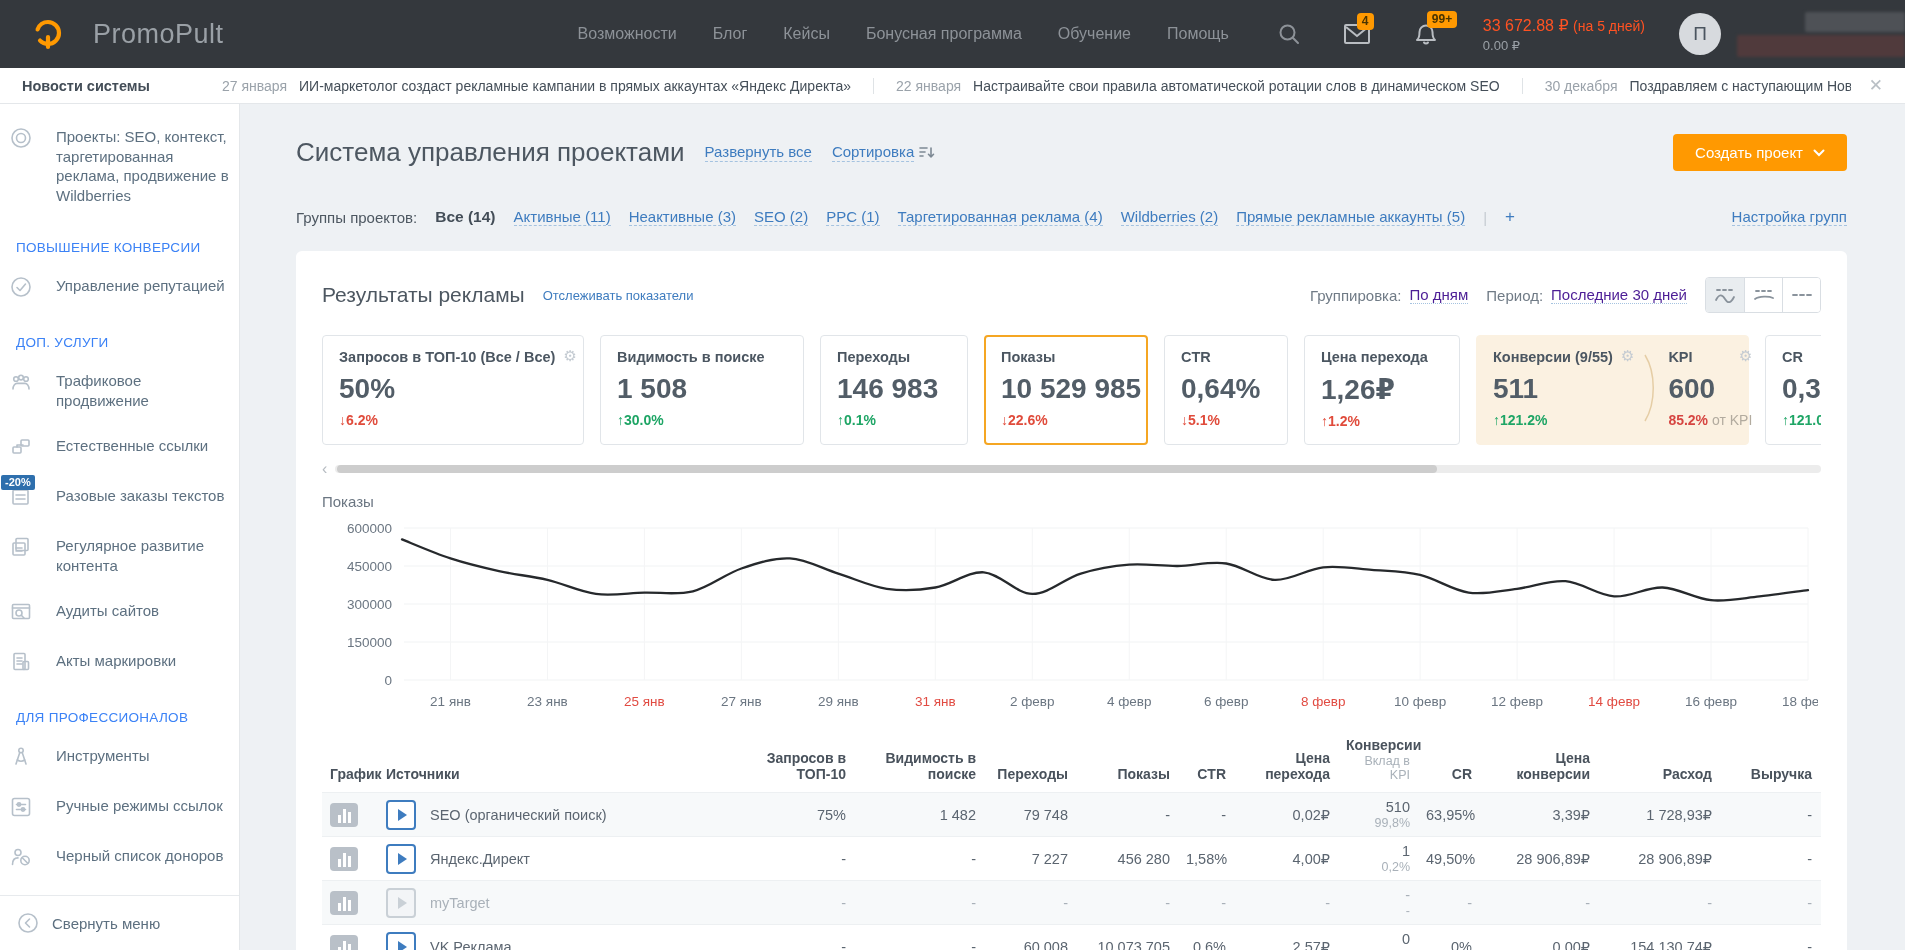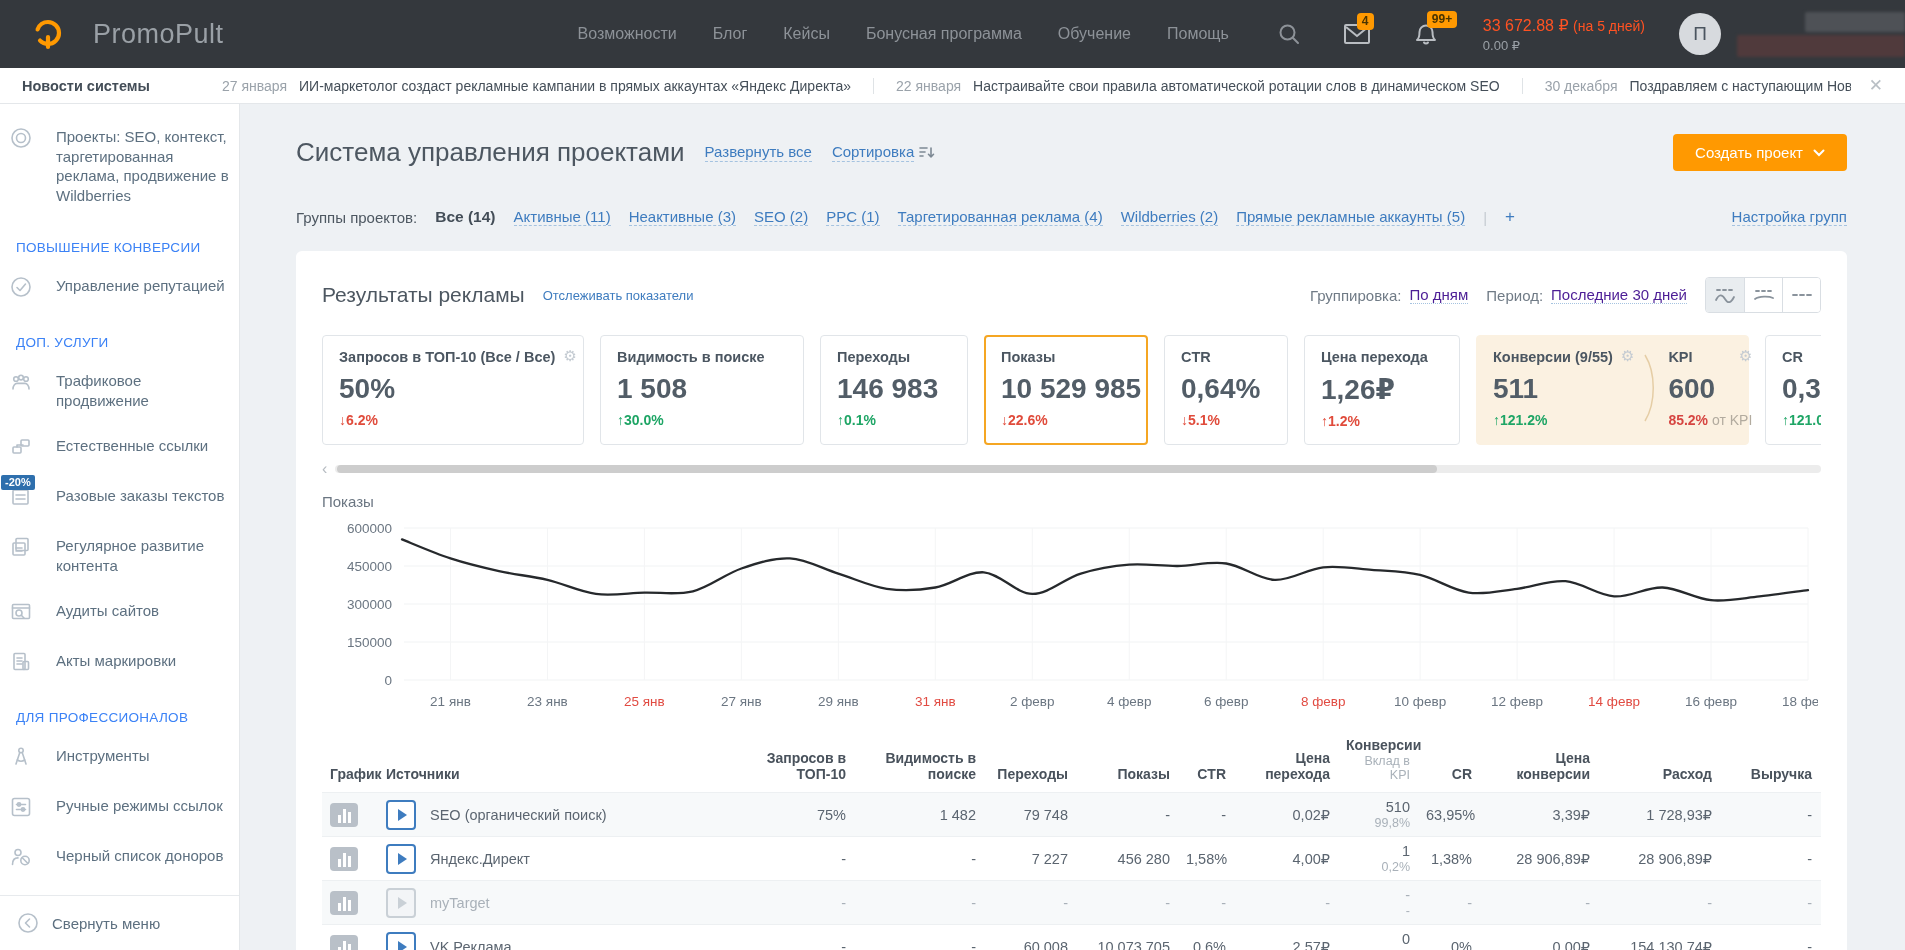"1,38%" span.td { text: 1,38% -> 49,50% }
